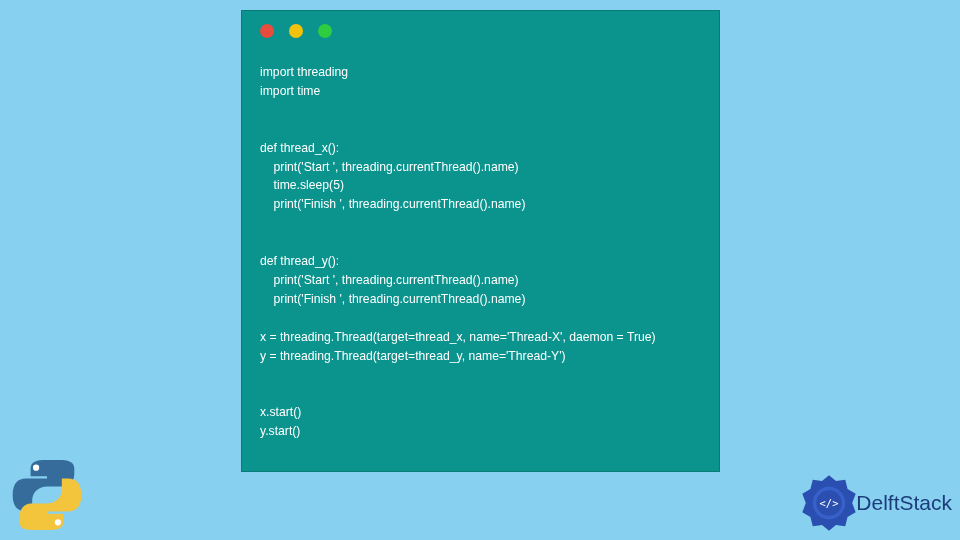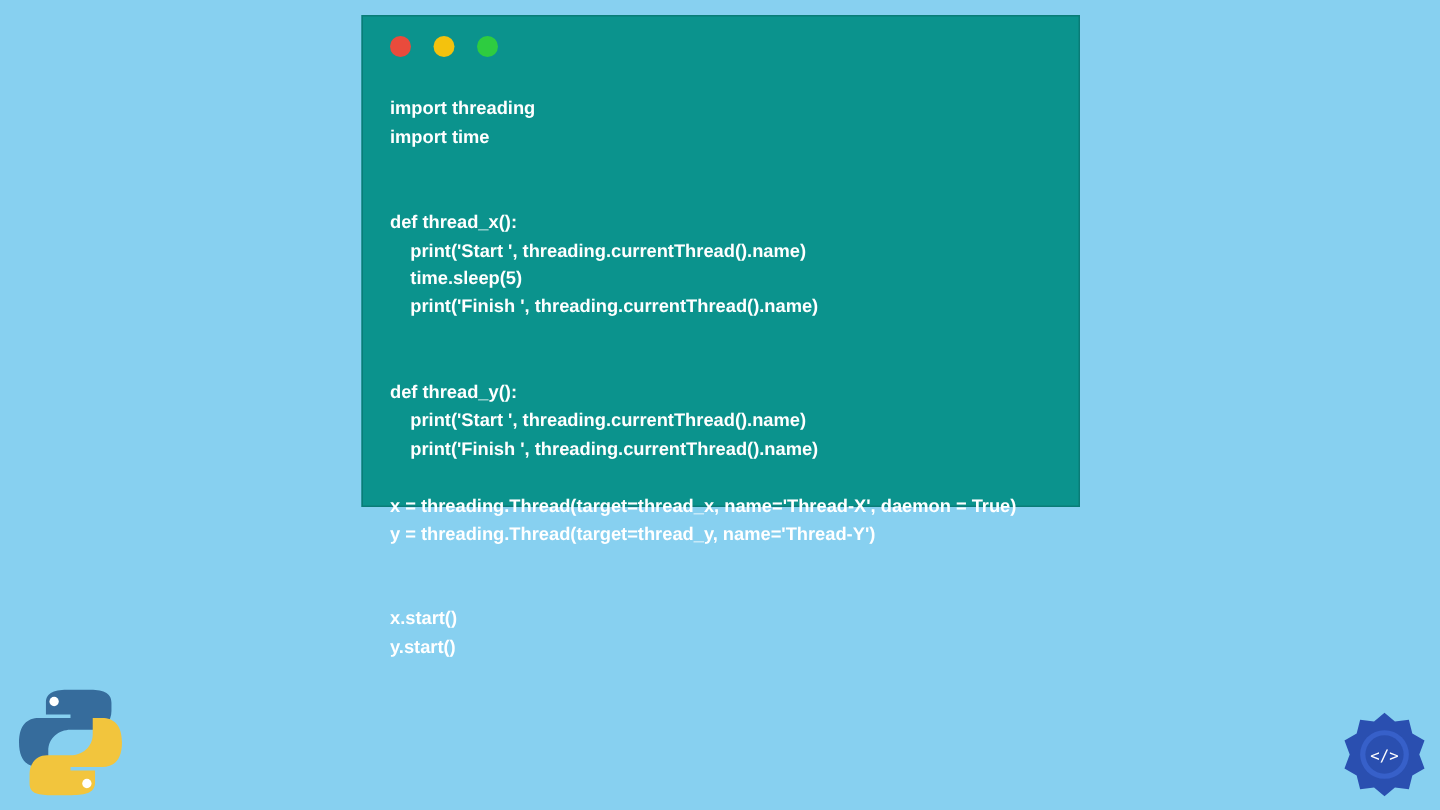"import threading" .code-window { font-weight: bold -> none; height: 328px -> 462px }
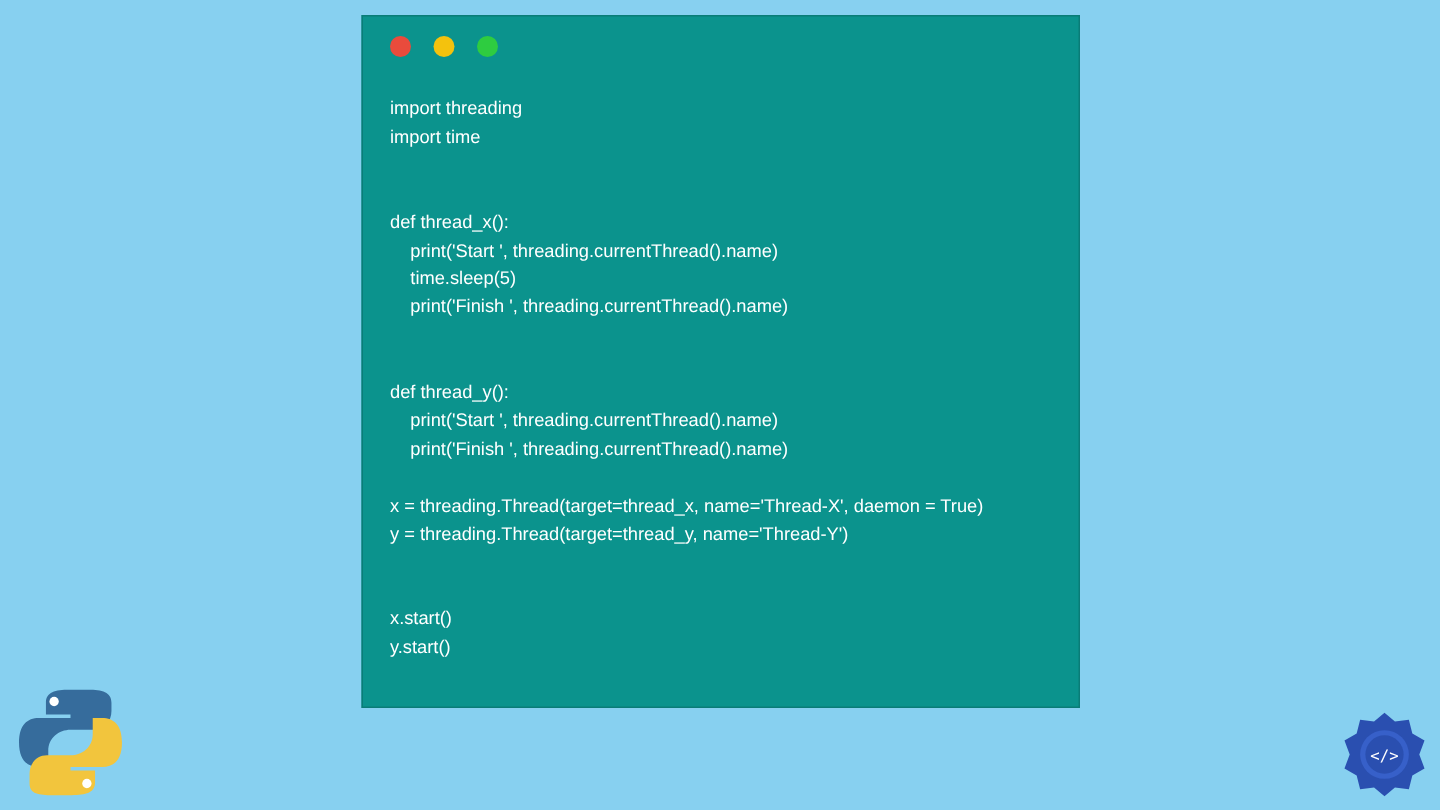"DelftStack" span.delft-text { html: none -> <span>DelftStack</span> }
